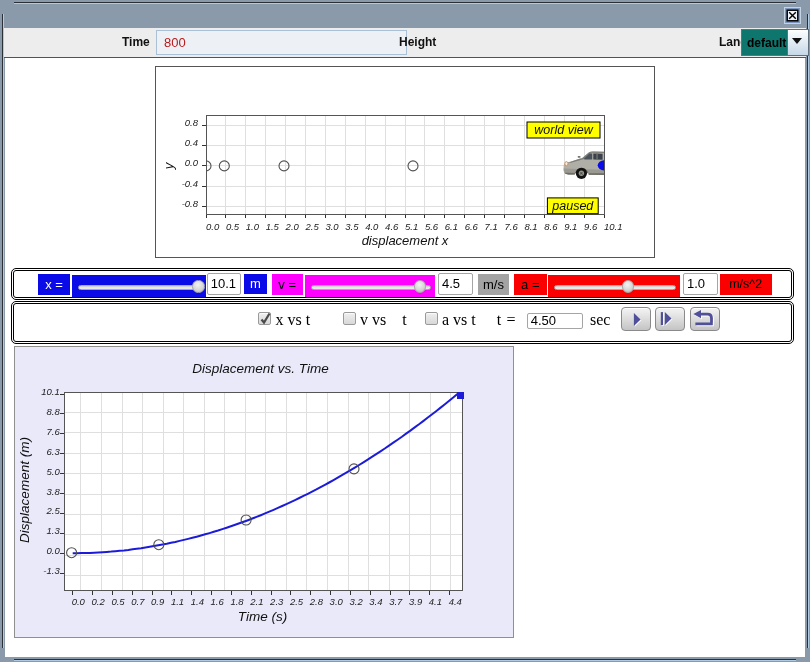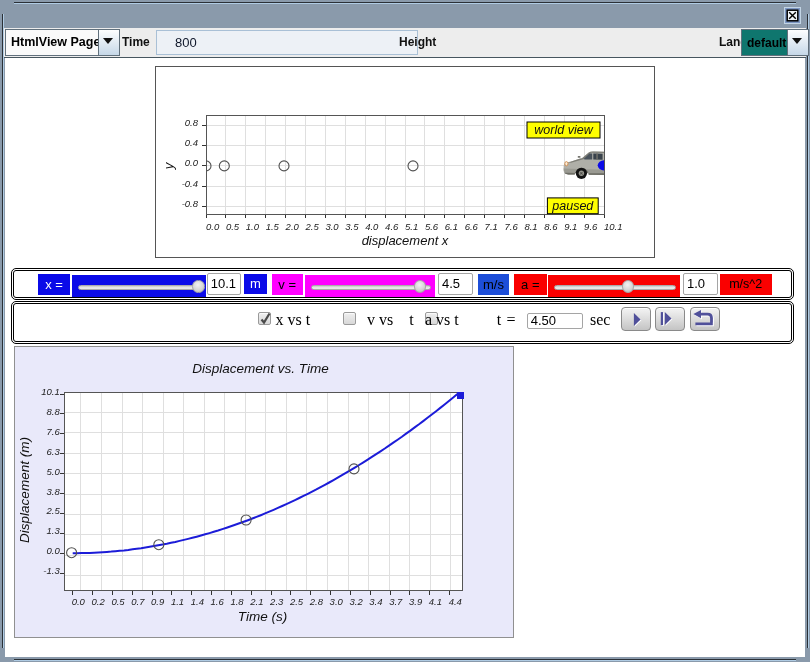"HtmlView Page" div.combo { html: <div> <div>HtmlView Page</div> <div> <div></div> </div> </div> -> none }
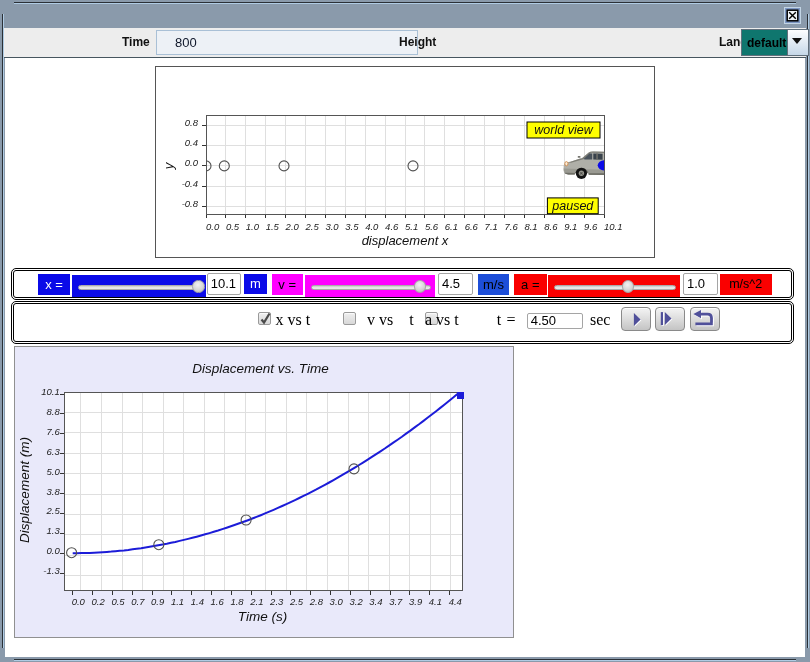"800" div.tfield { color: #0f172a -> #b91c1c; padding-left: 18px -> 7px }
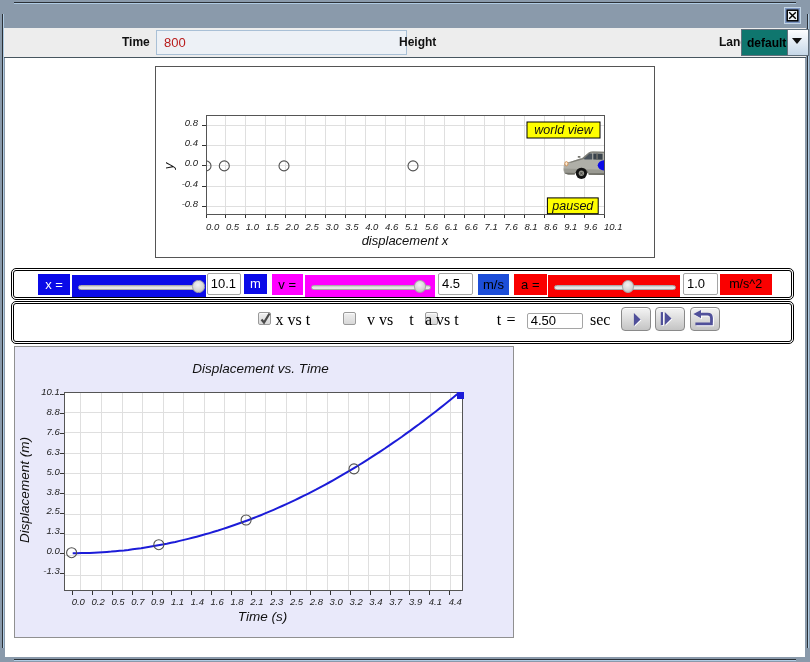"m/s" div.clabel { background: #1d4ed8 -> #a3a3a3 }
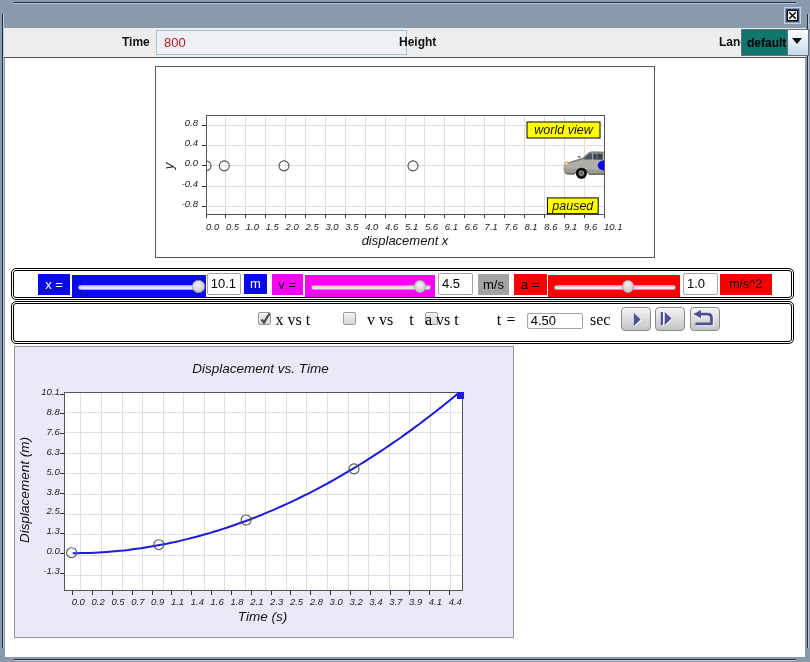"v vs t" div.serif { margin-left: 7px -> none }
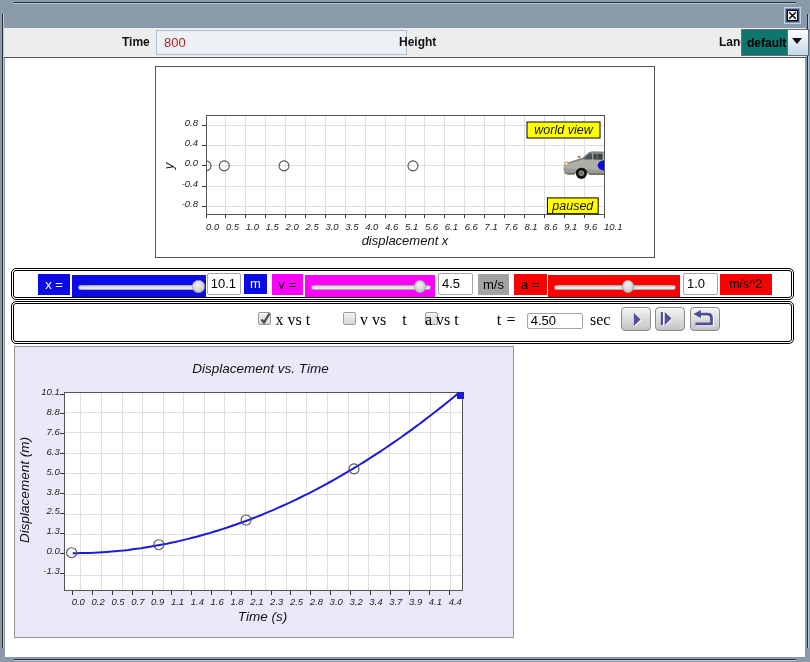"a vs t" div.serif { left: 411px -> 428px }
